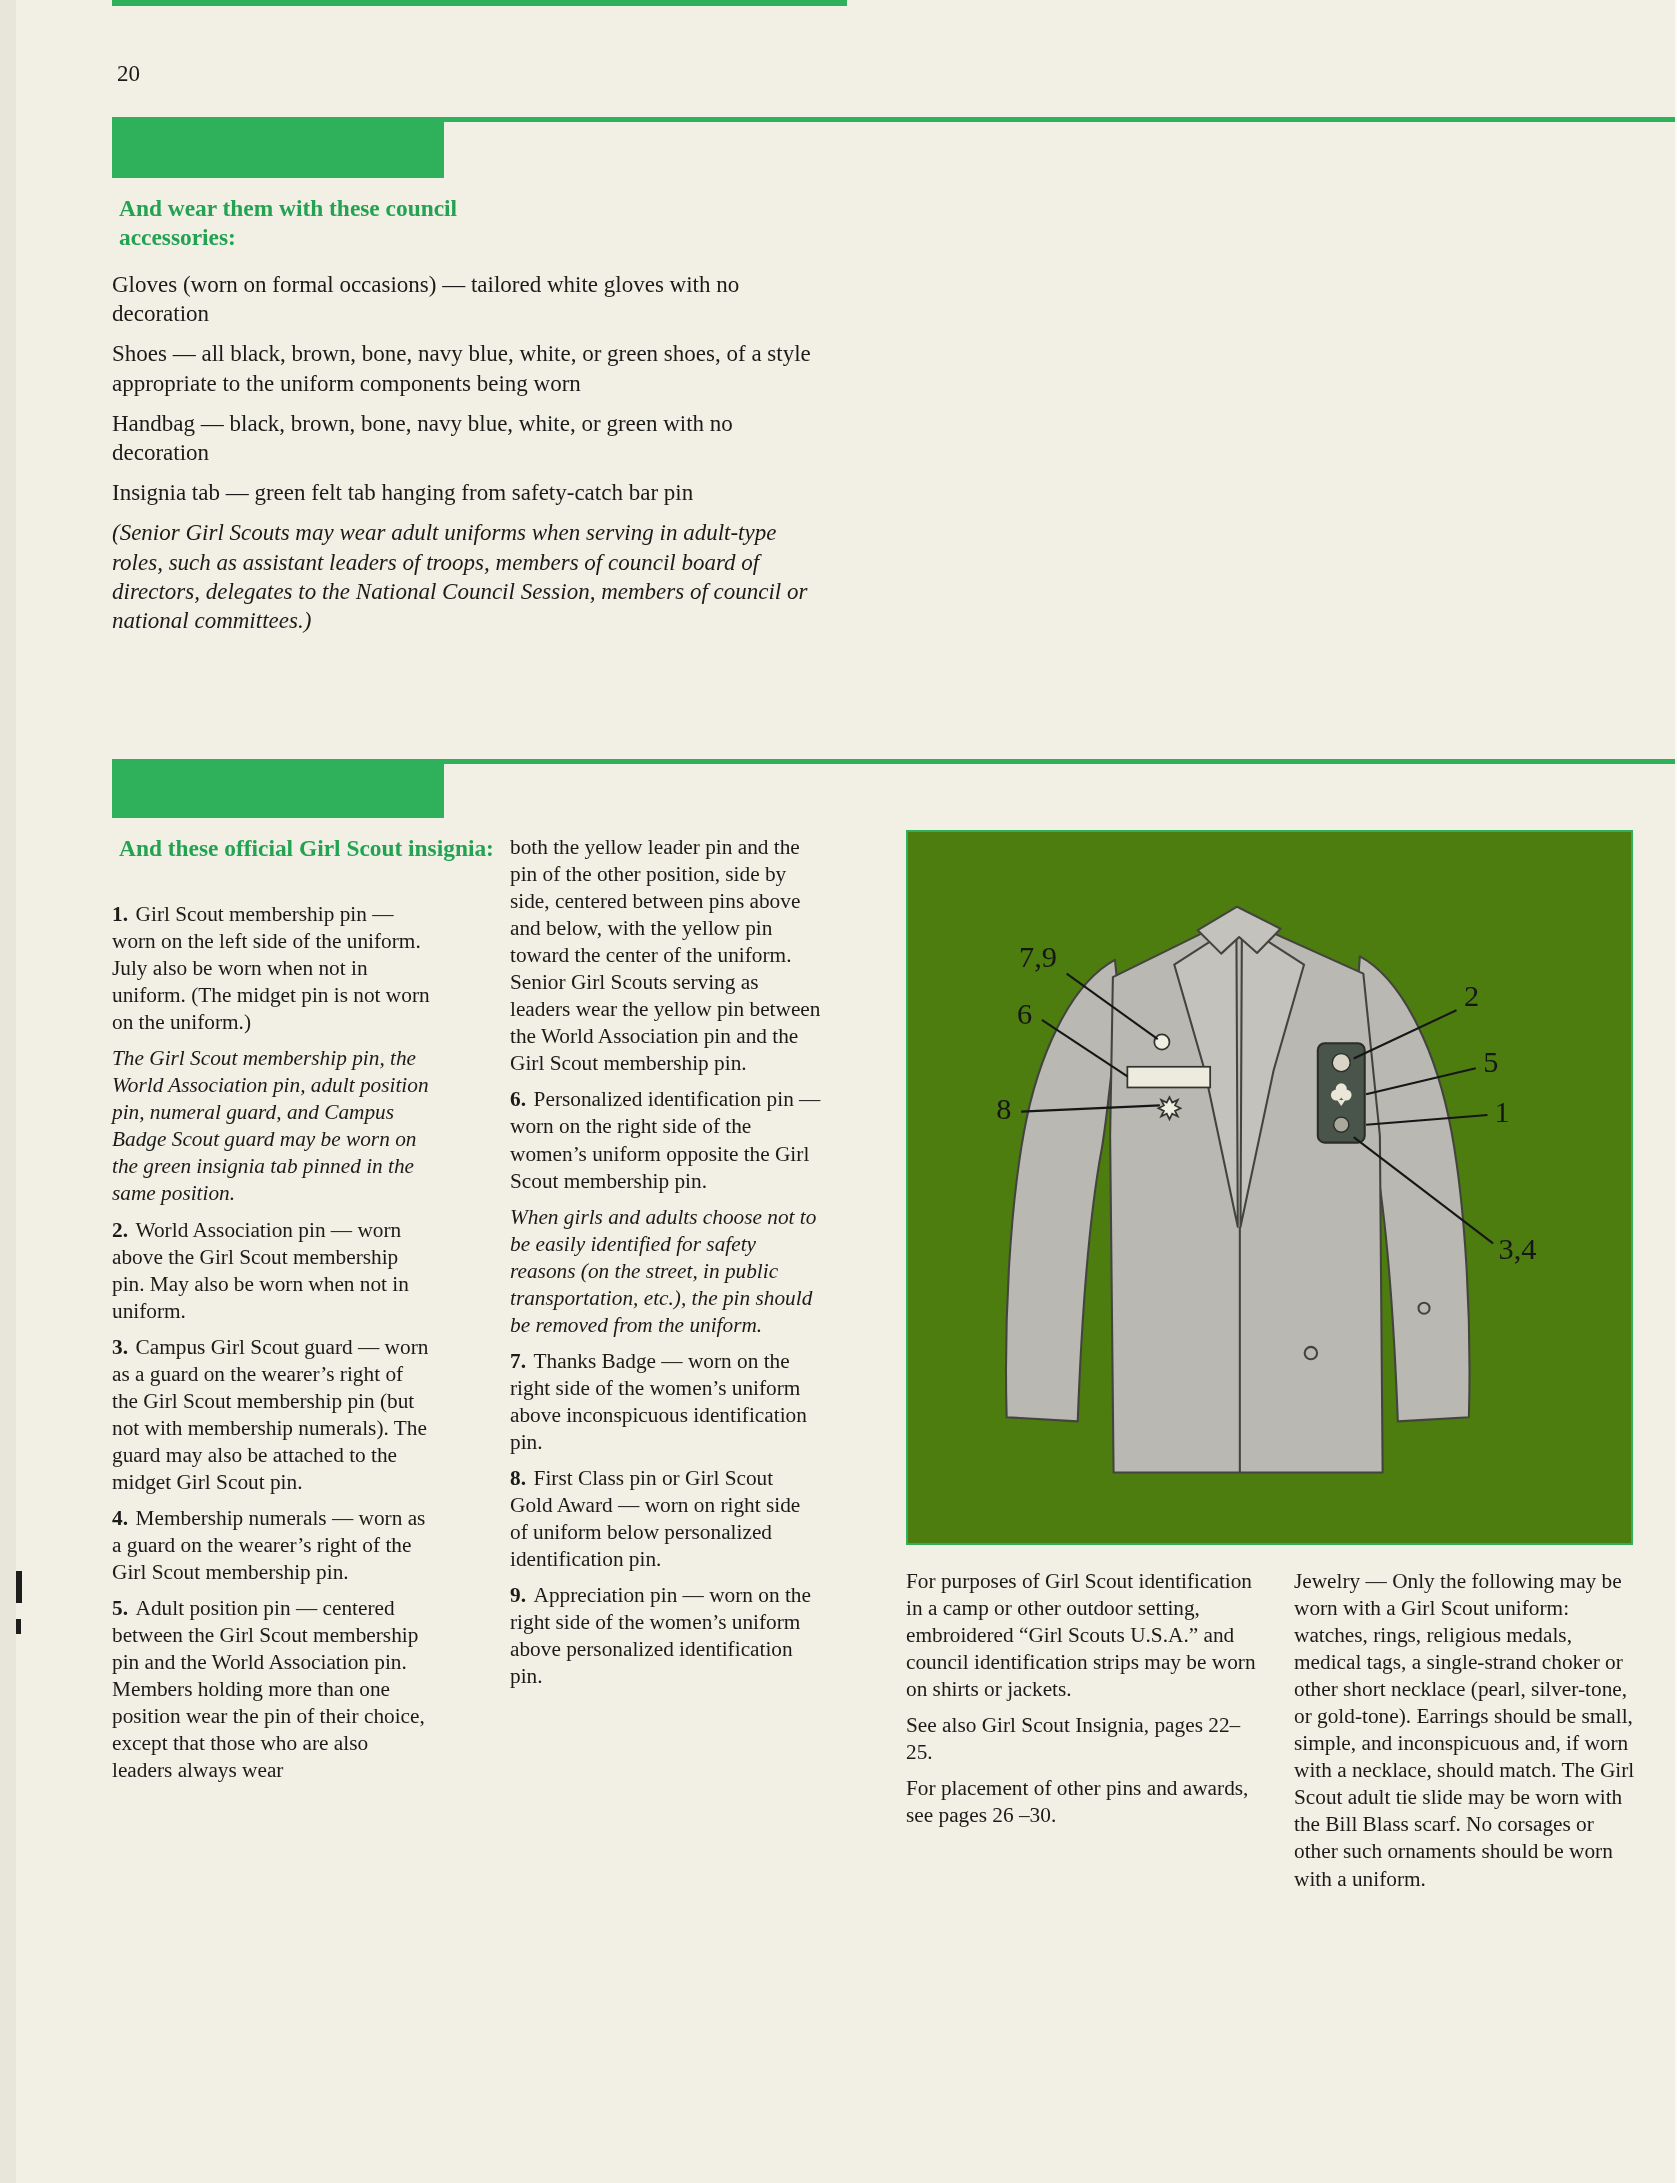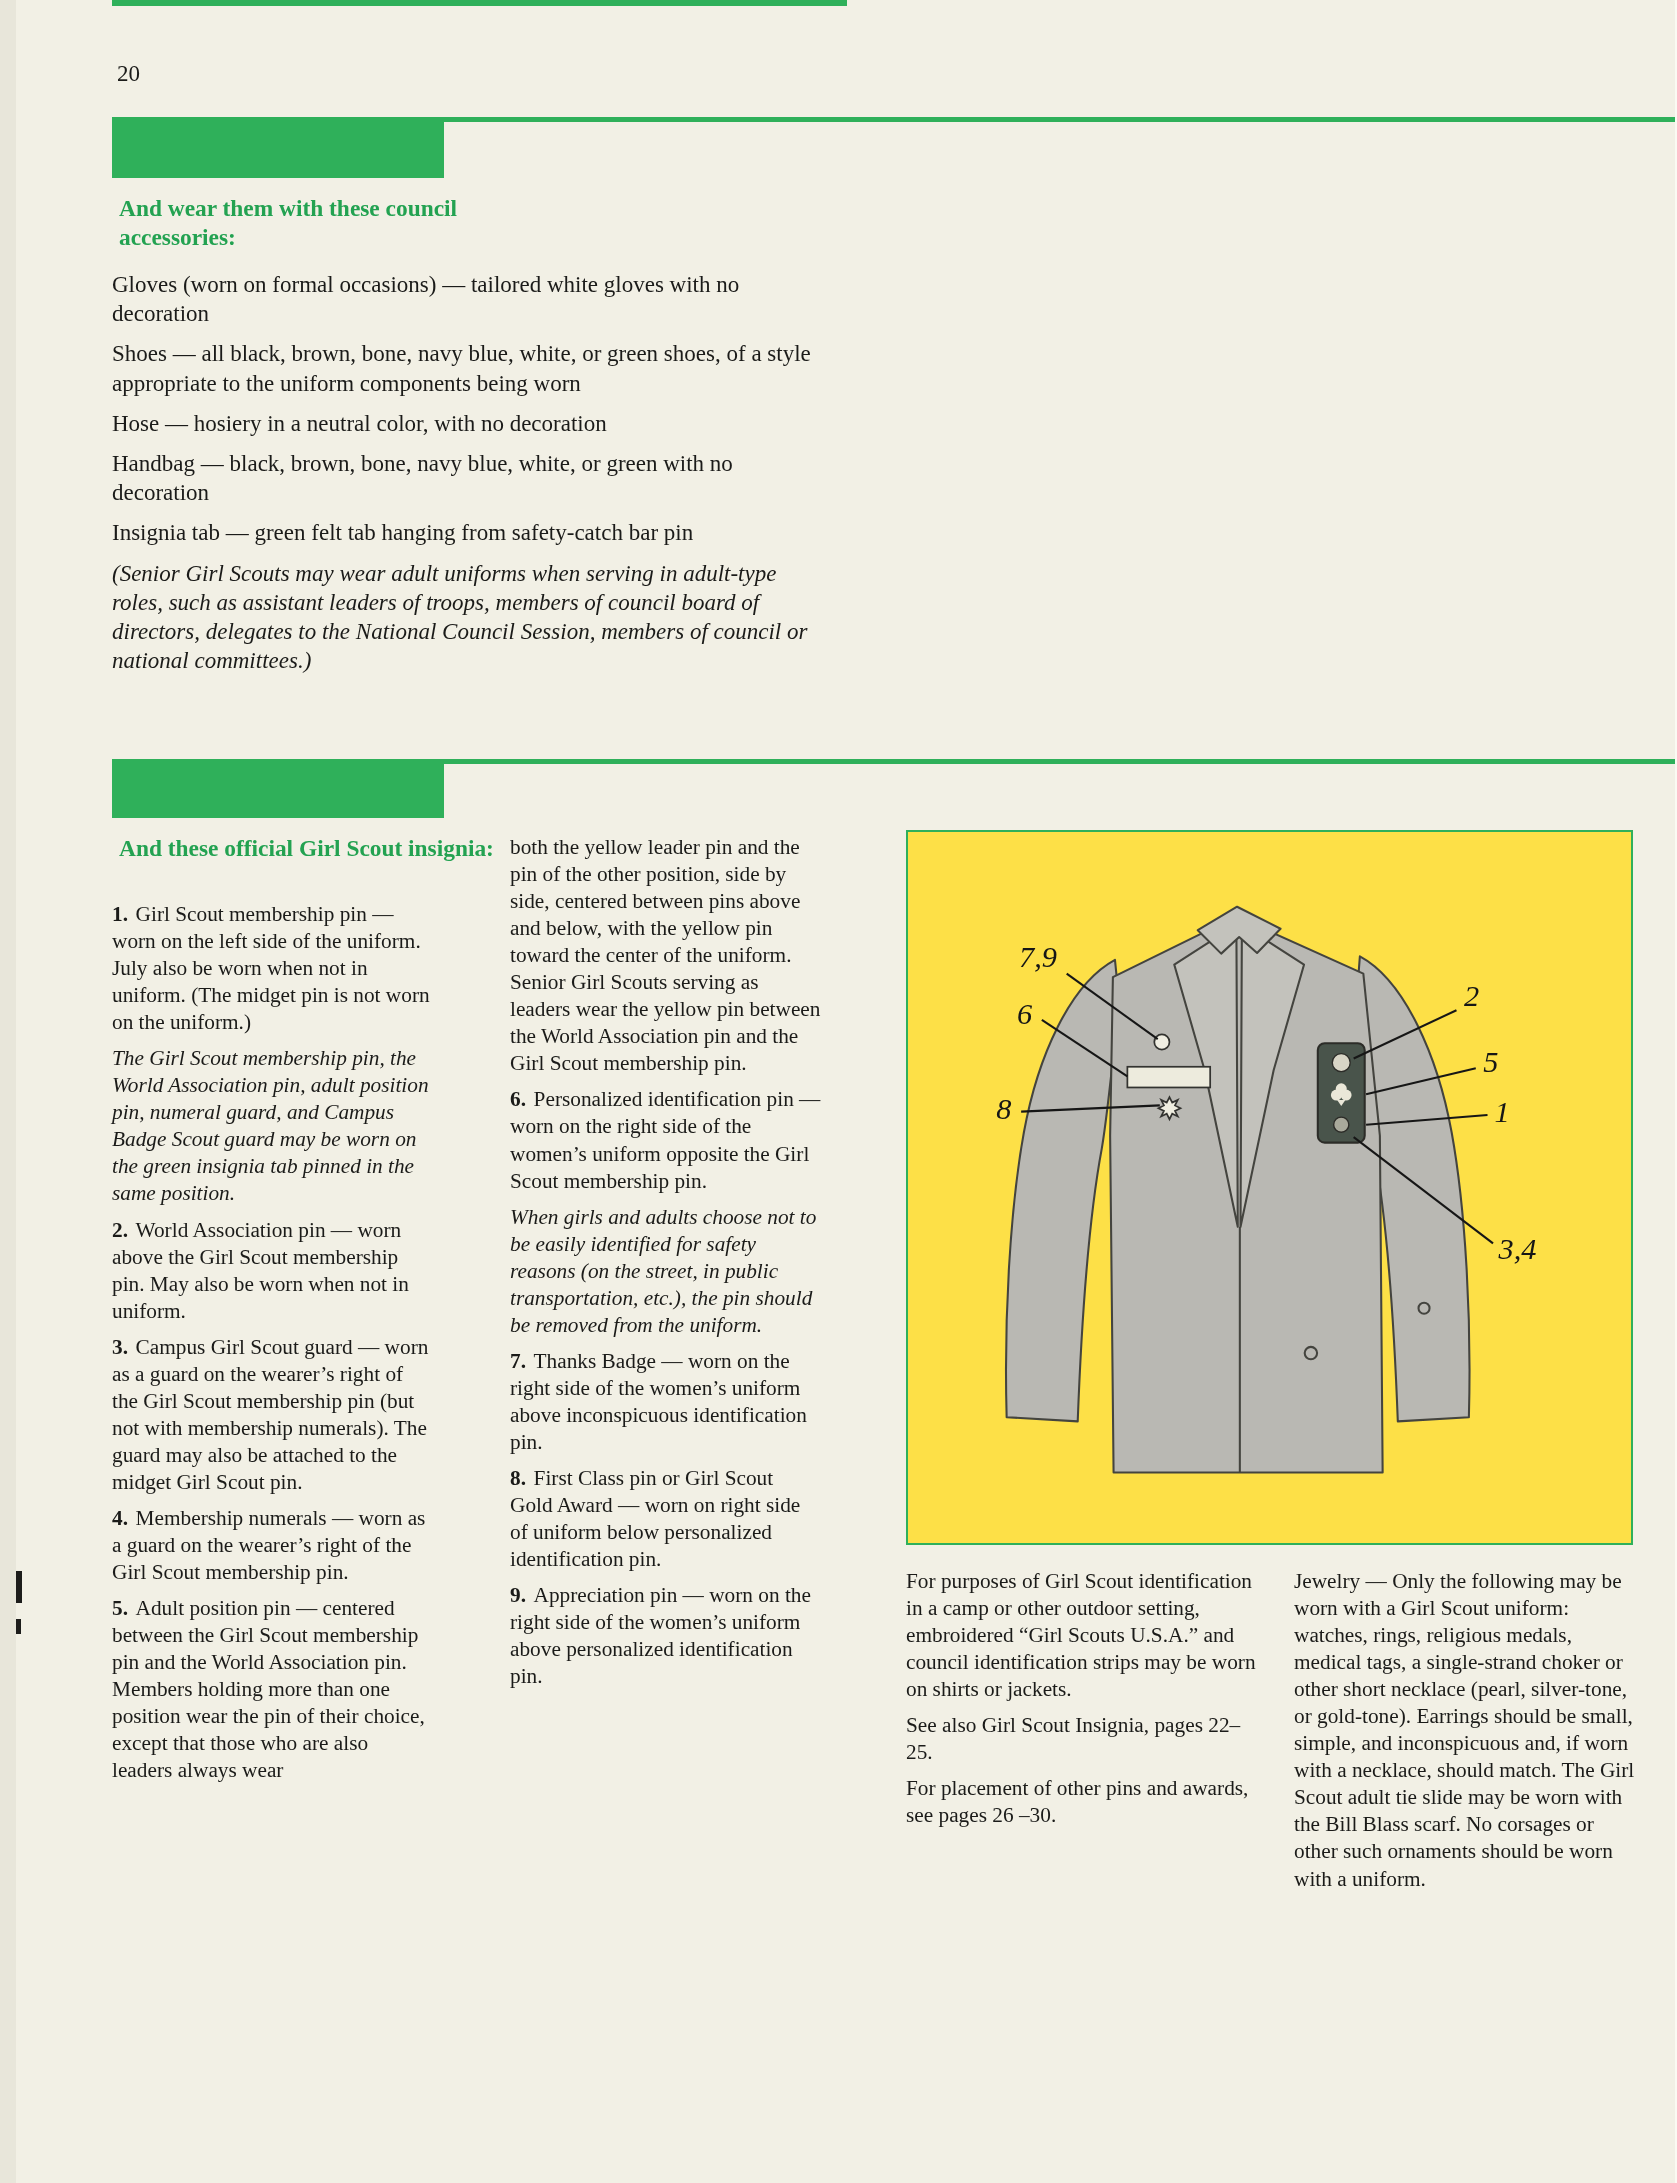"Hose — hosiery in a" p { html: <p>Hose — hosiery in a neutral color, with no decoration</p> -> none }
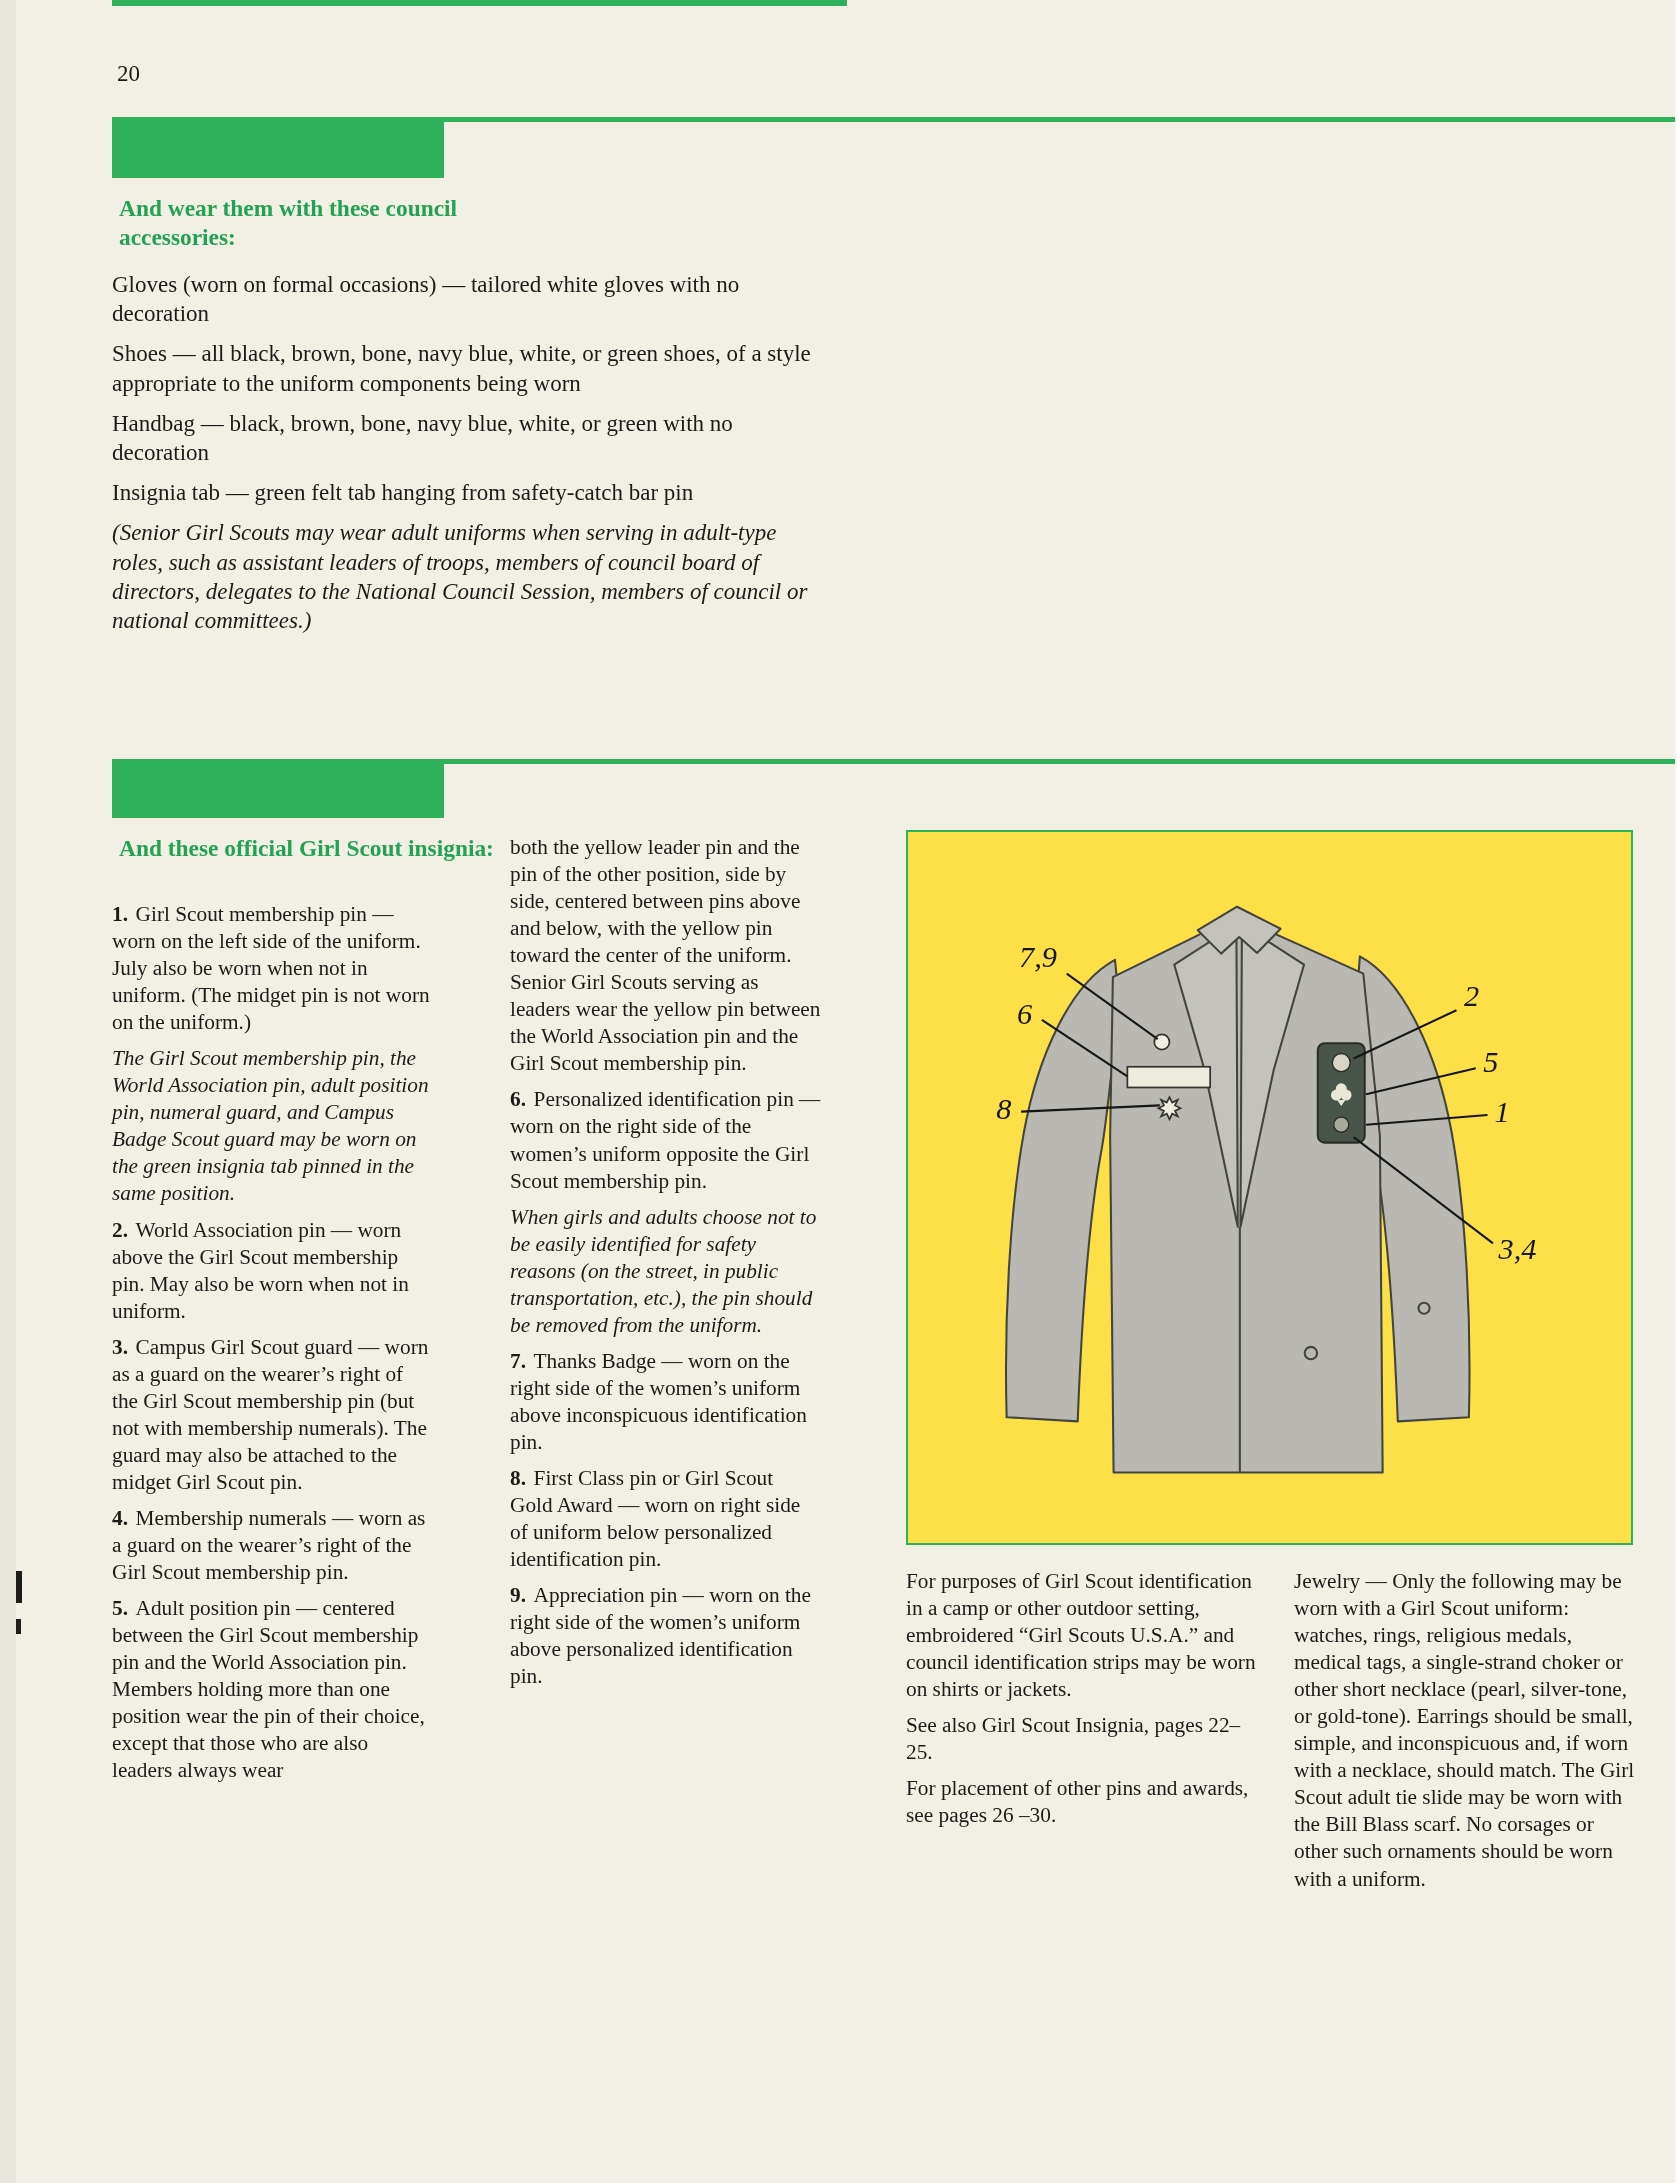"7,9" #figure-box { background: #fde047 -> #4d7c0f; font-style: italic -> none }
